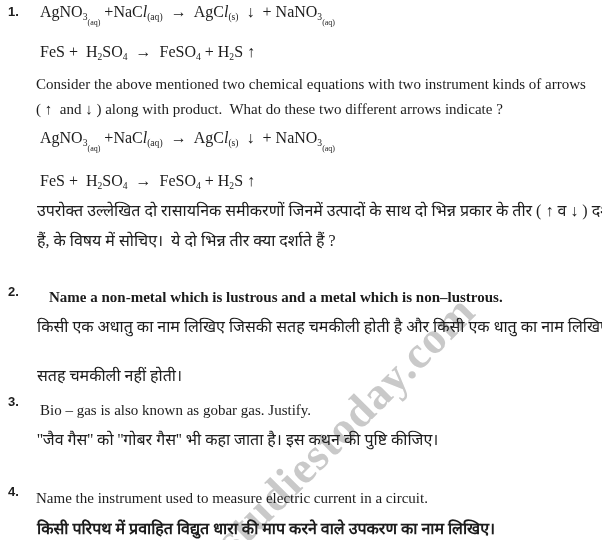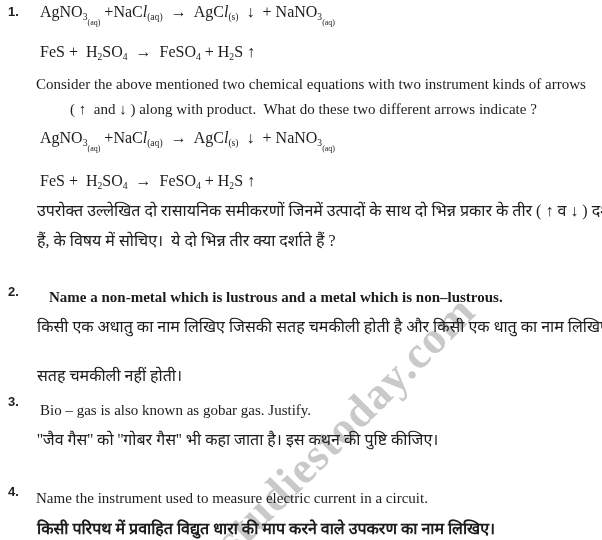"( ↑ and ↓ )" div.abs { margin-left: 34px -> none }
